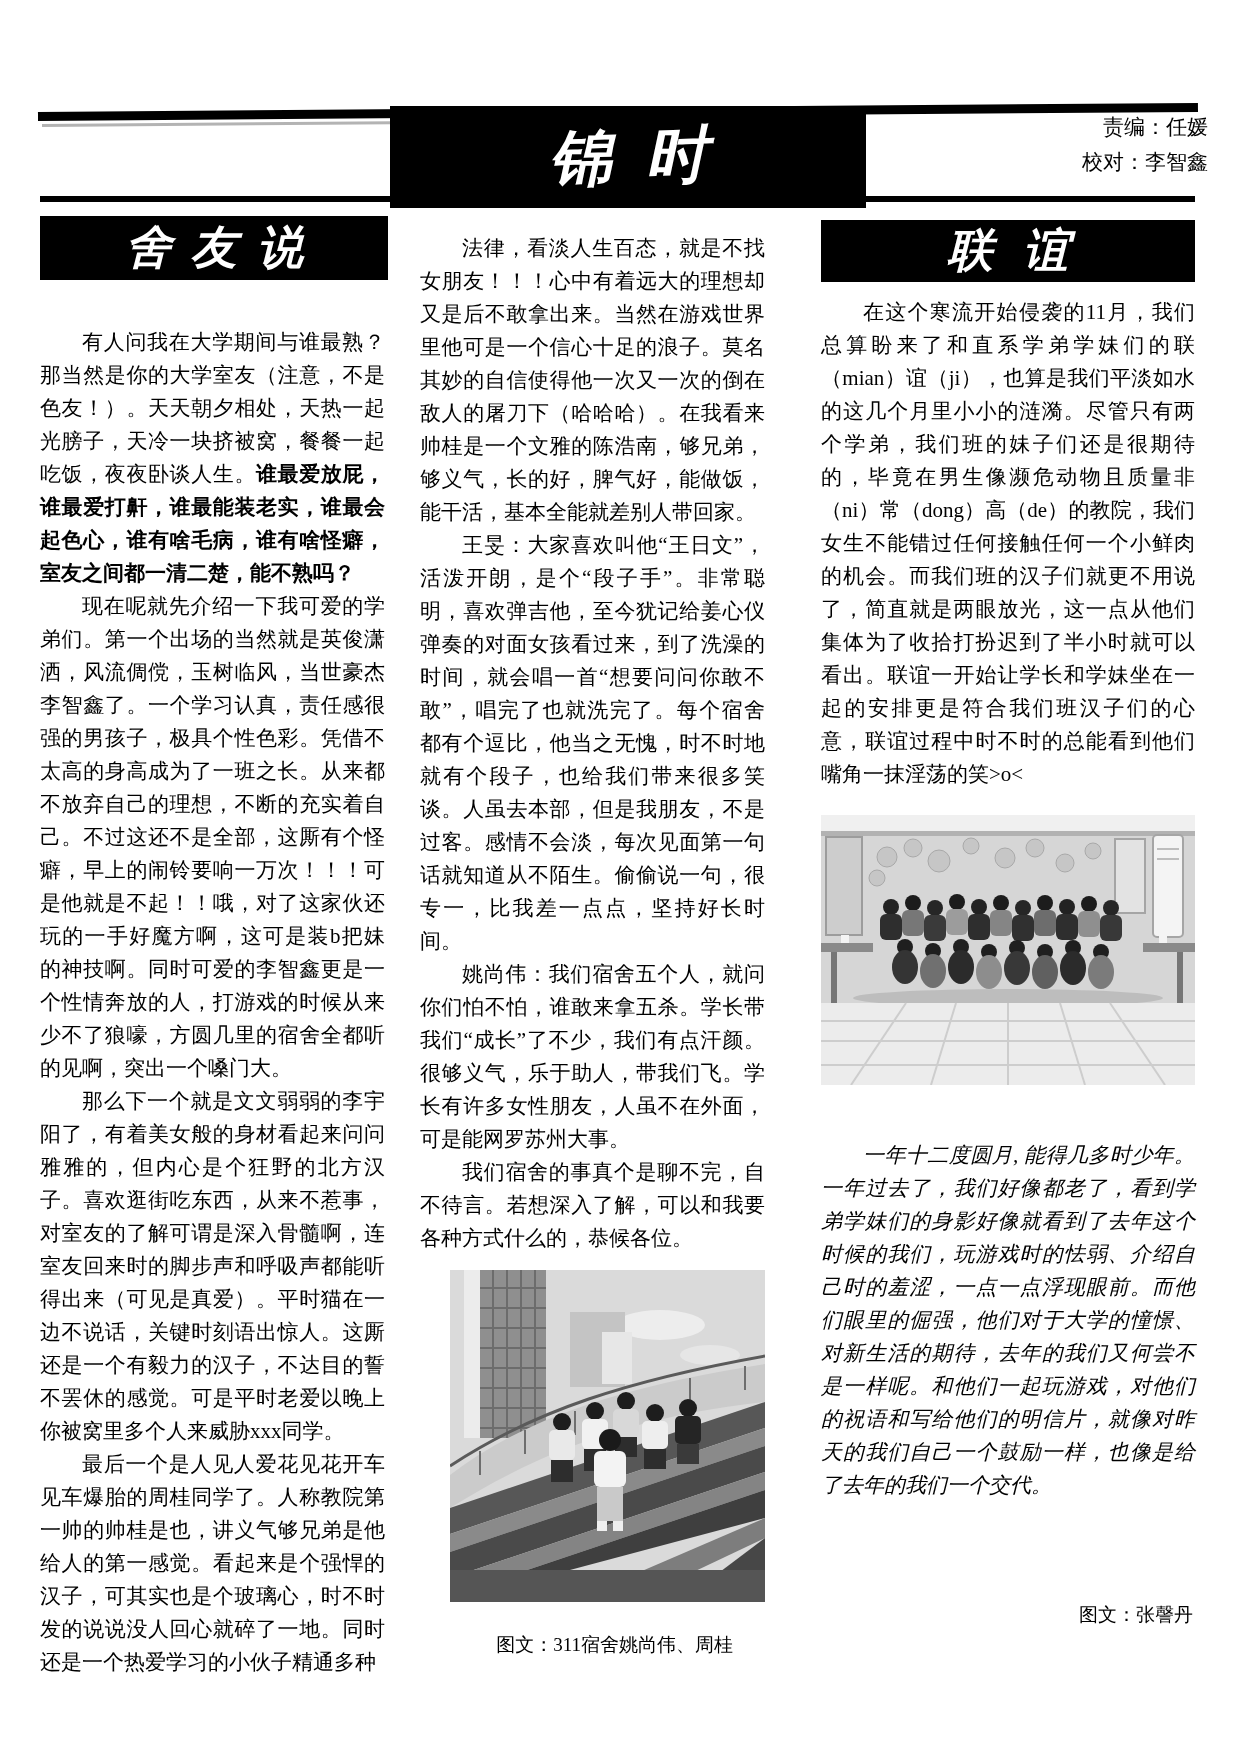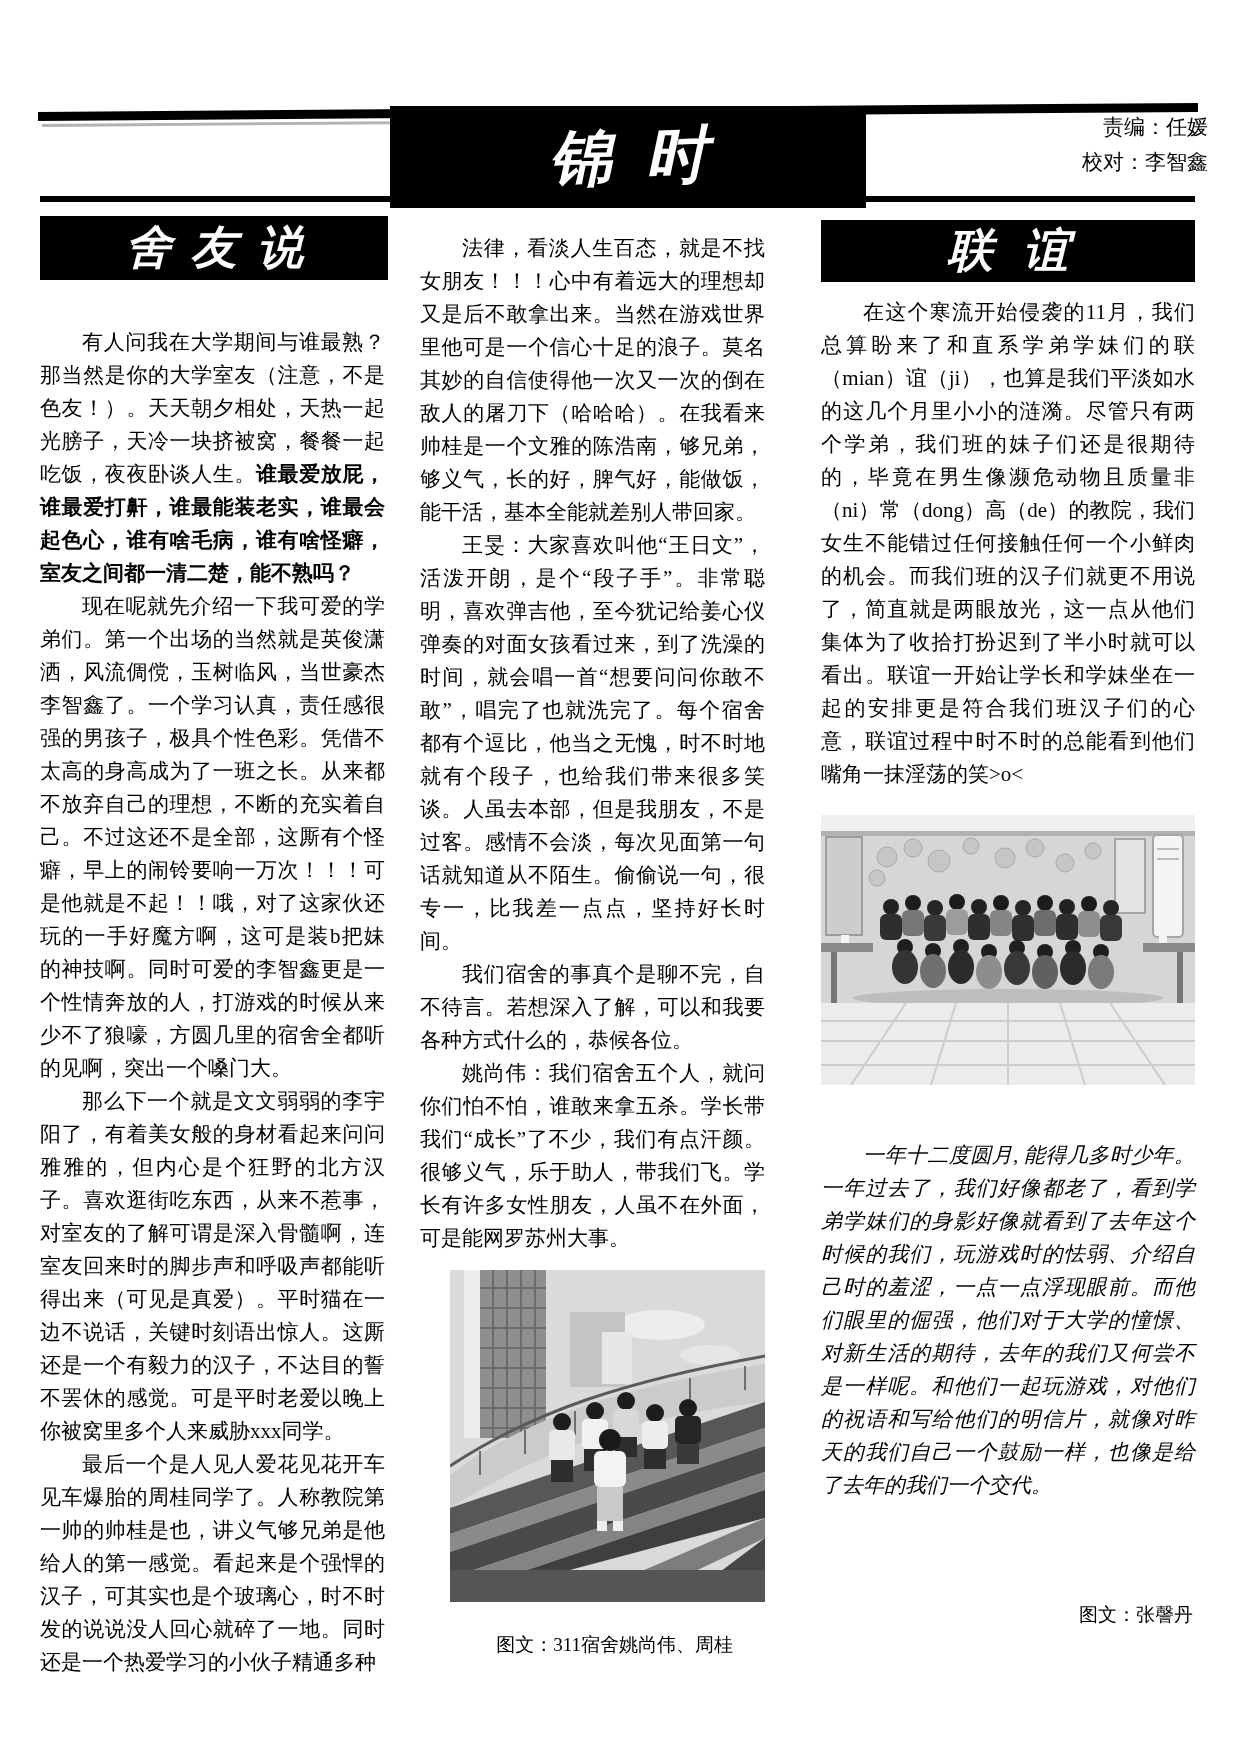"我们宿舍的事真个是聊不完，自不待言。若想深入了解，可以和我要各种方式什么的，恭候" p { order: before "姚尚伟：我们宿舍五个人，就问你们怕不怕，谁敢来拿五杀。学长带我们“成长”了不少，" -> after "姚尚伟：我们宿舍五个人，就问你们怕不怕，谁敢来拿五杀。学长带我们“成长”了不少，" }
